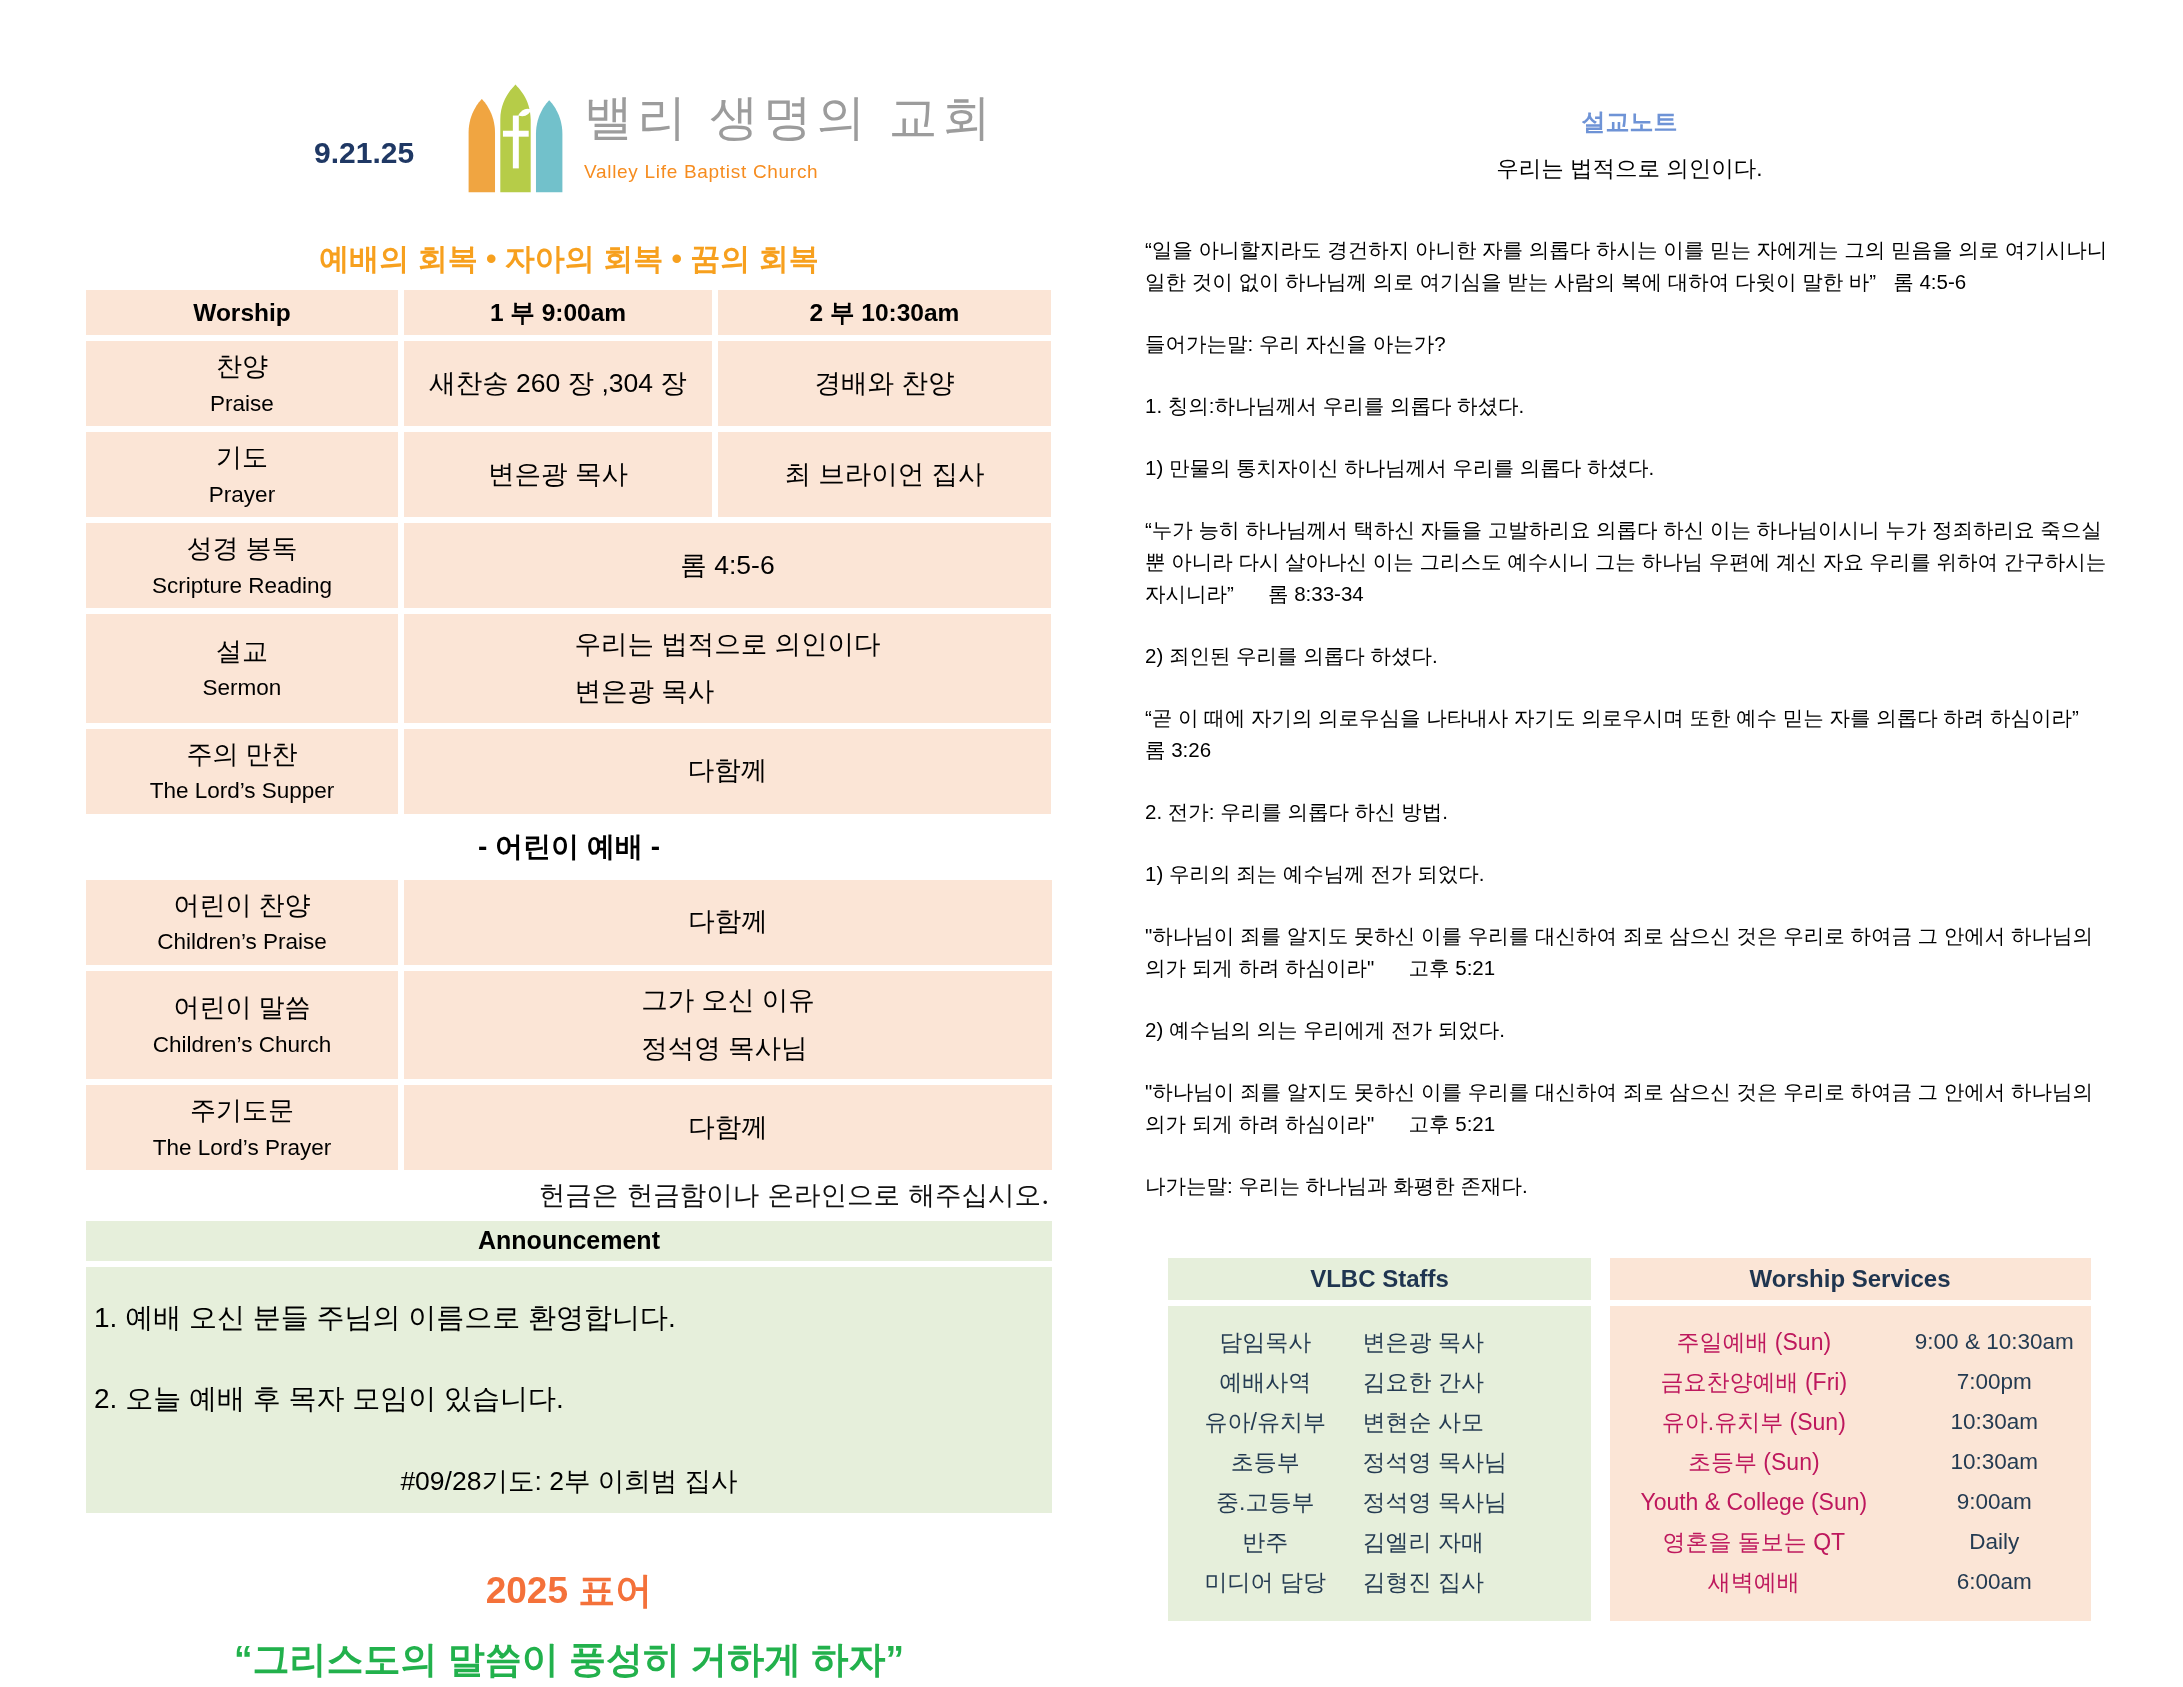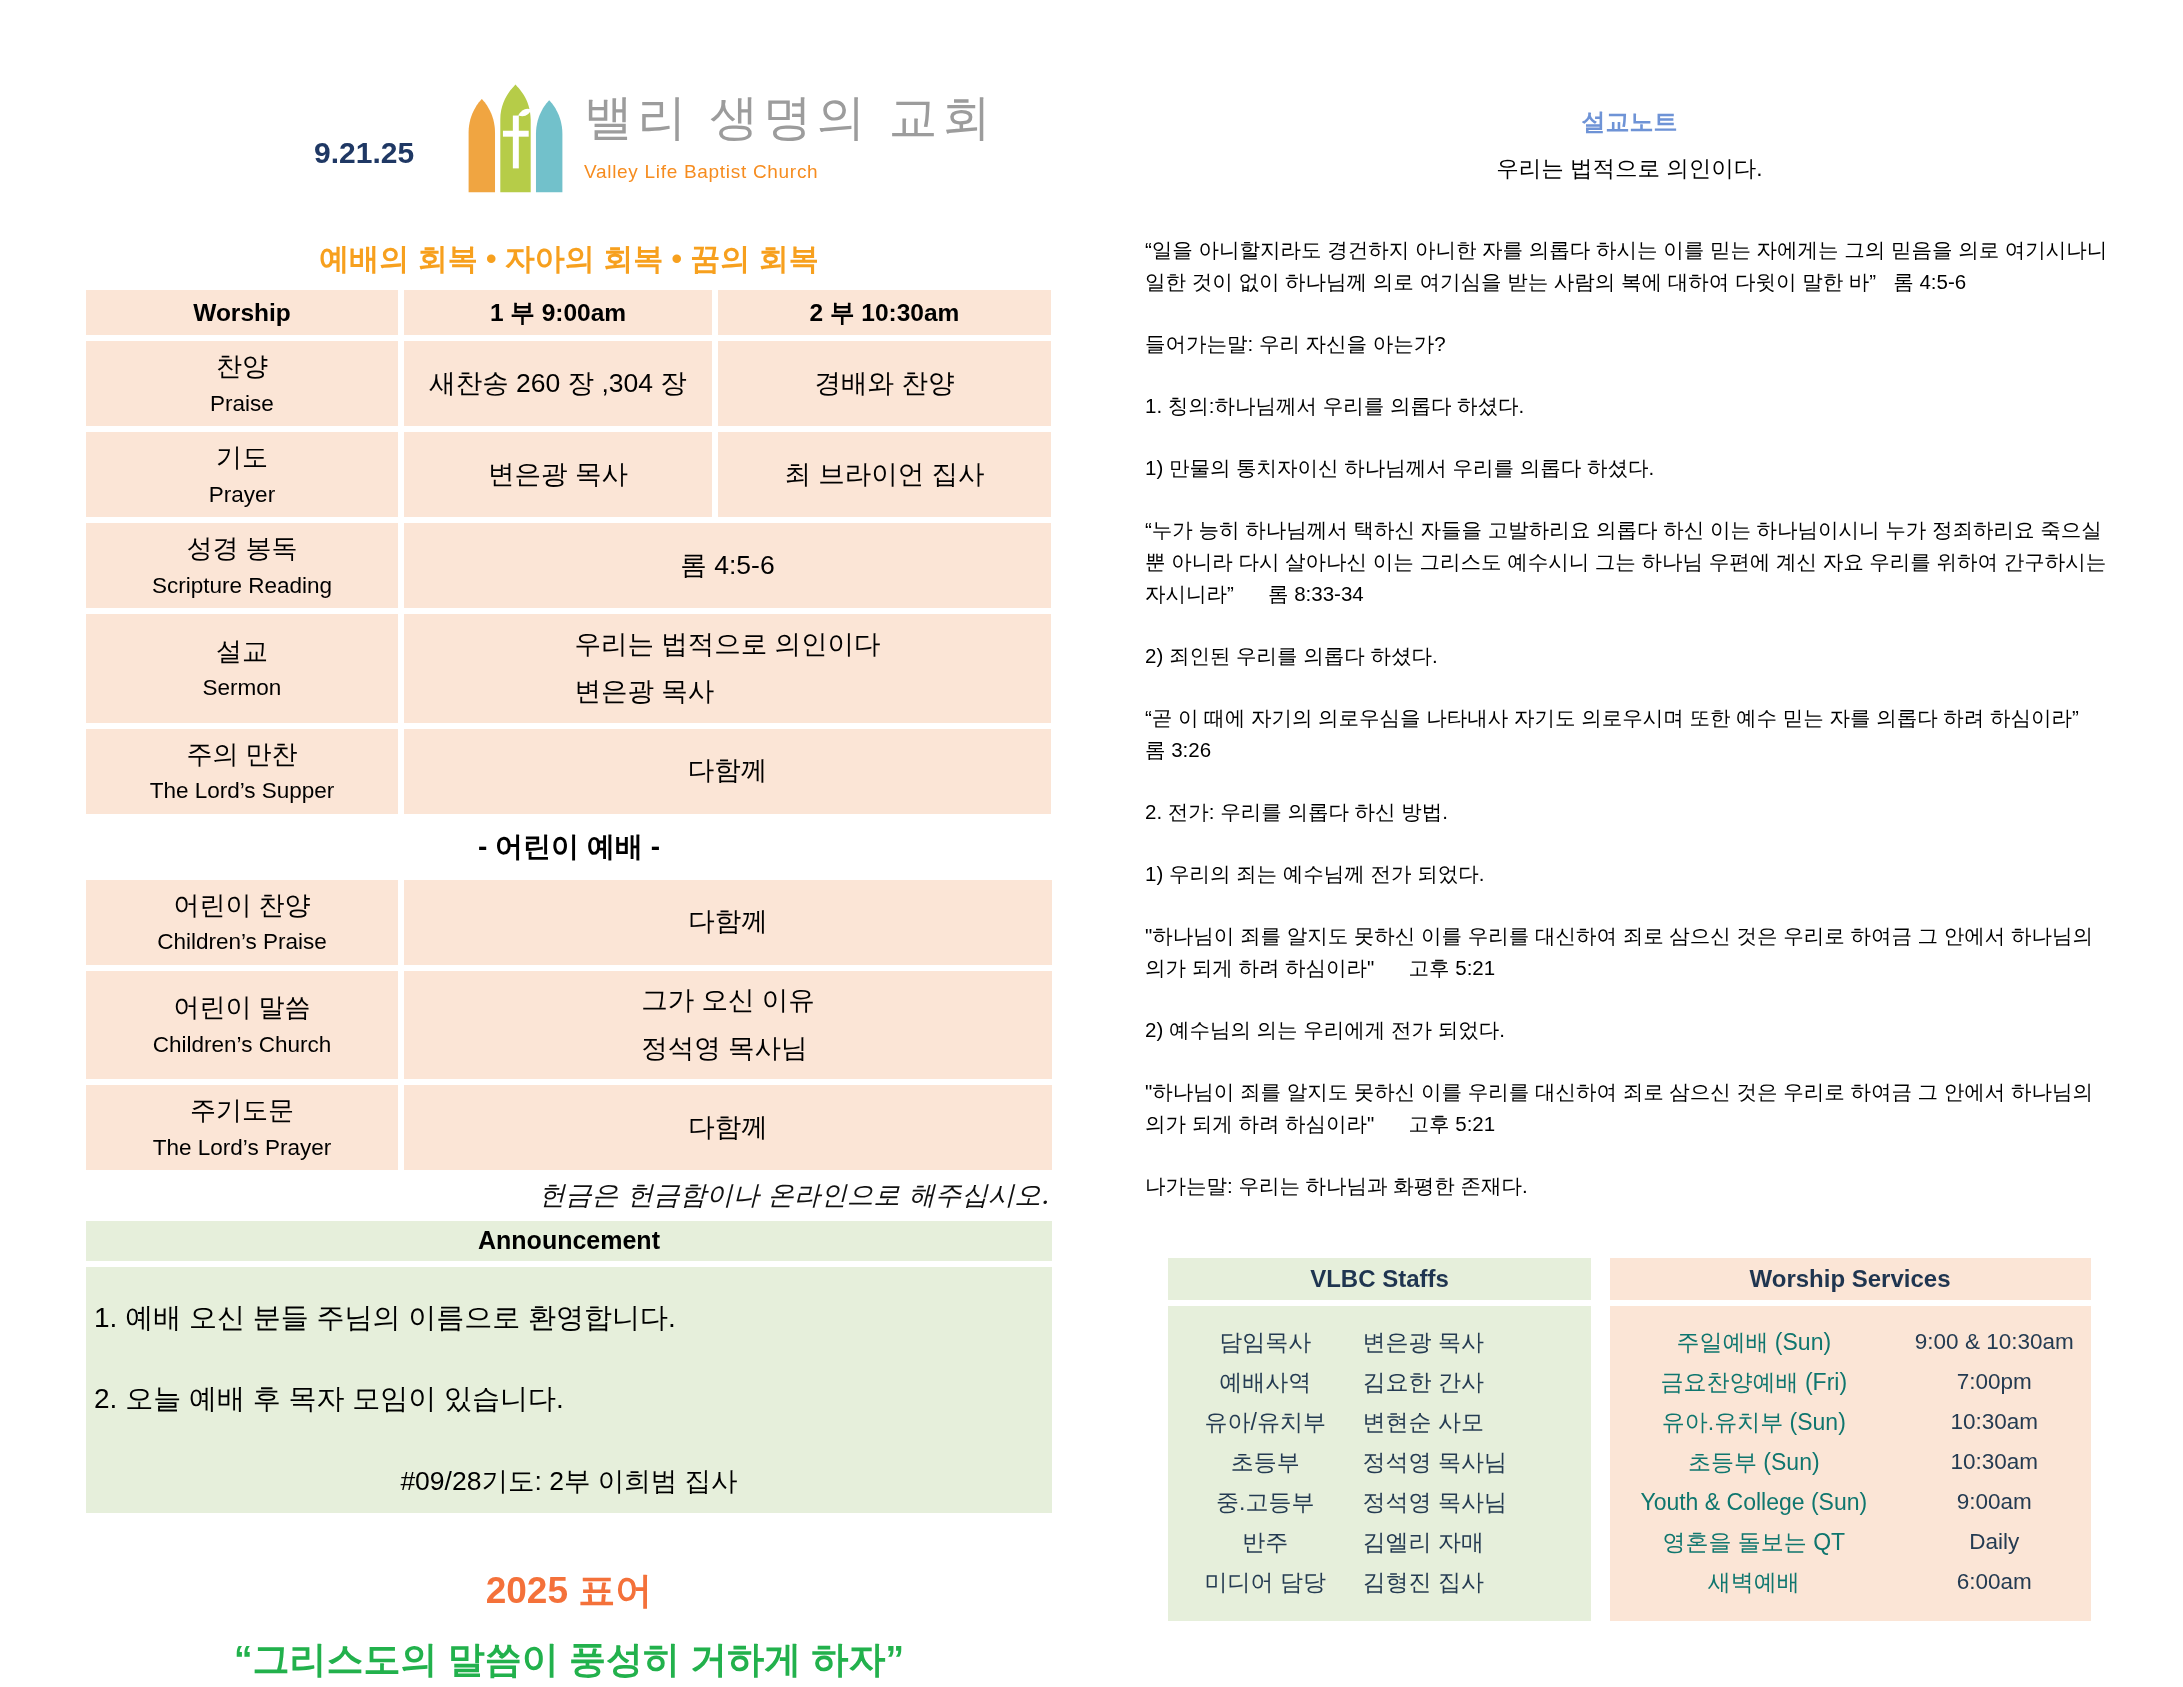"헌금은 헌금함이나 온라인으로 해주십시오." .offering-note { font-style: italic -> none }
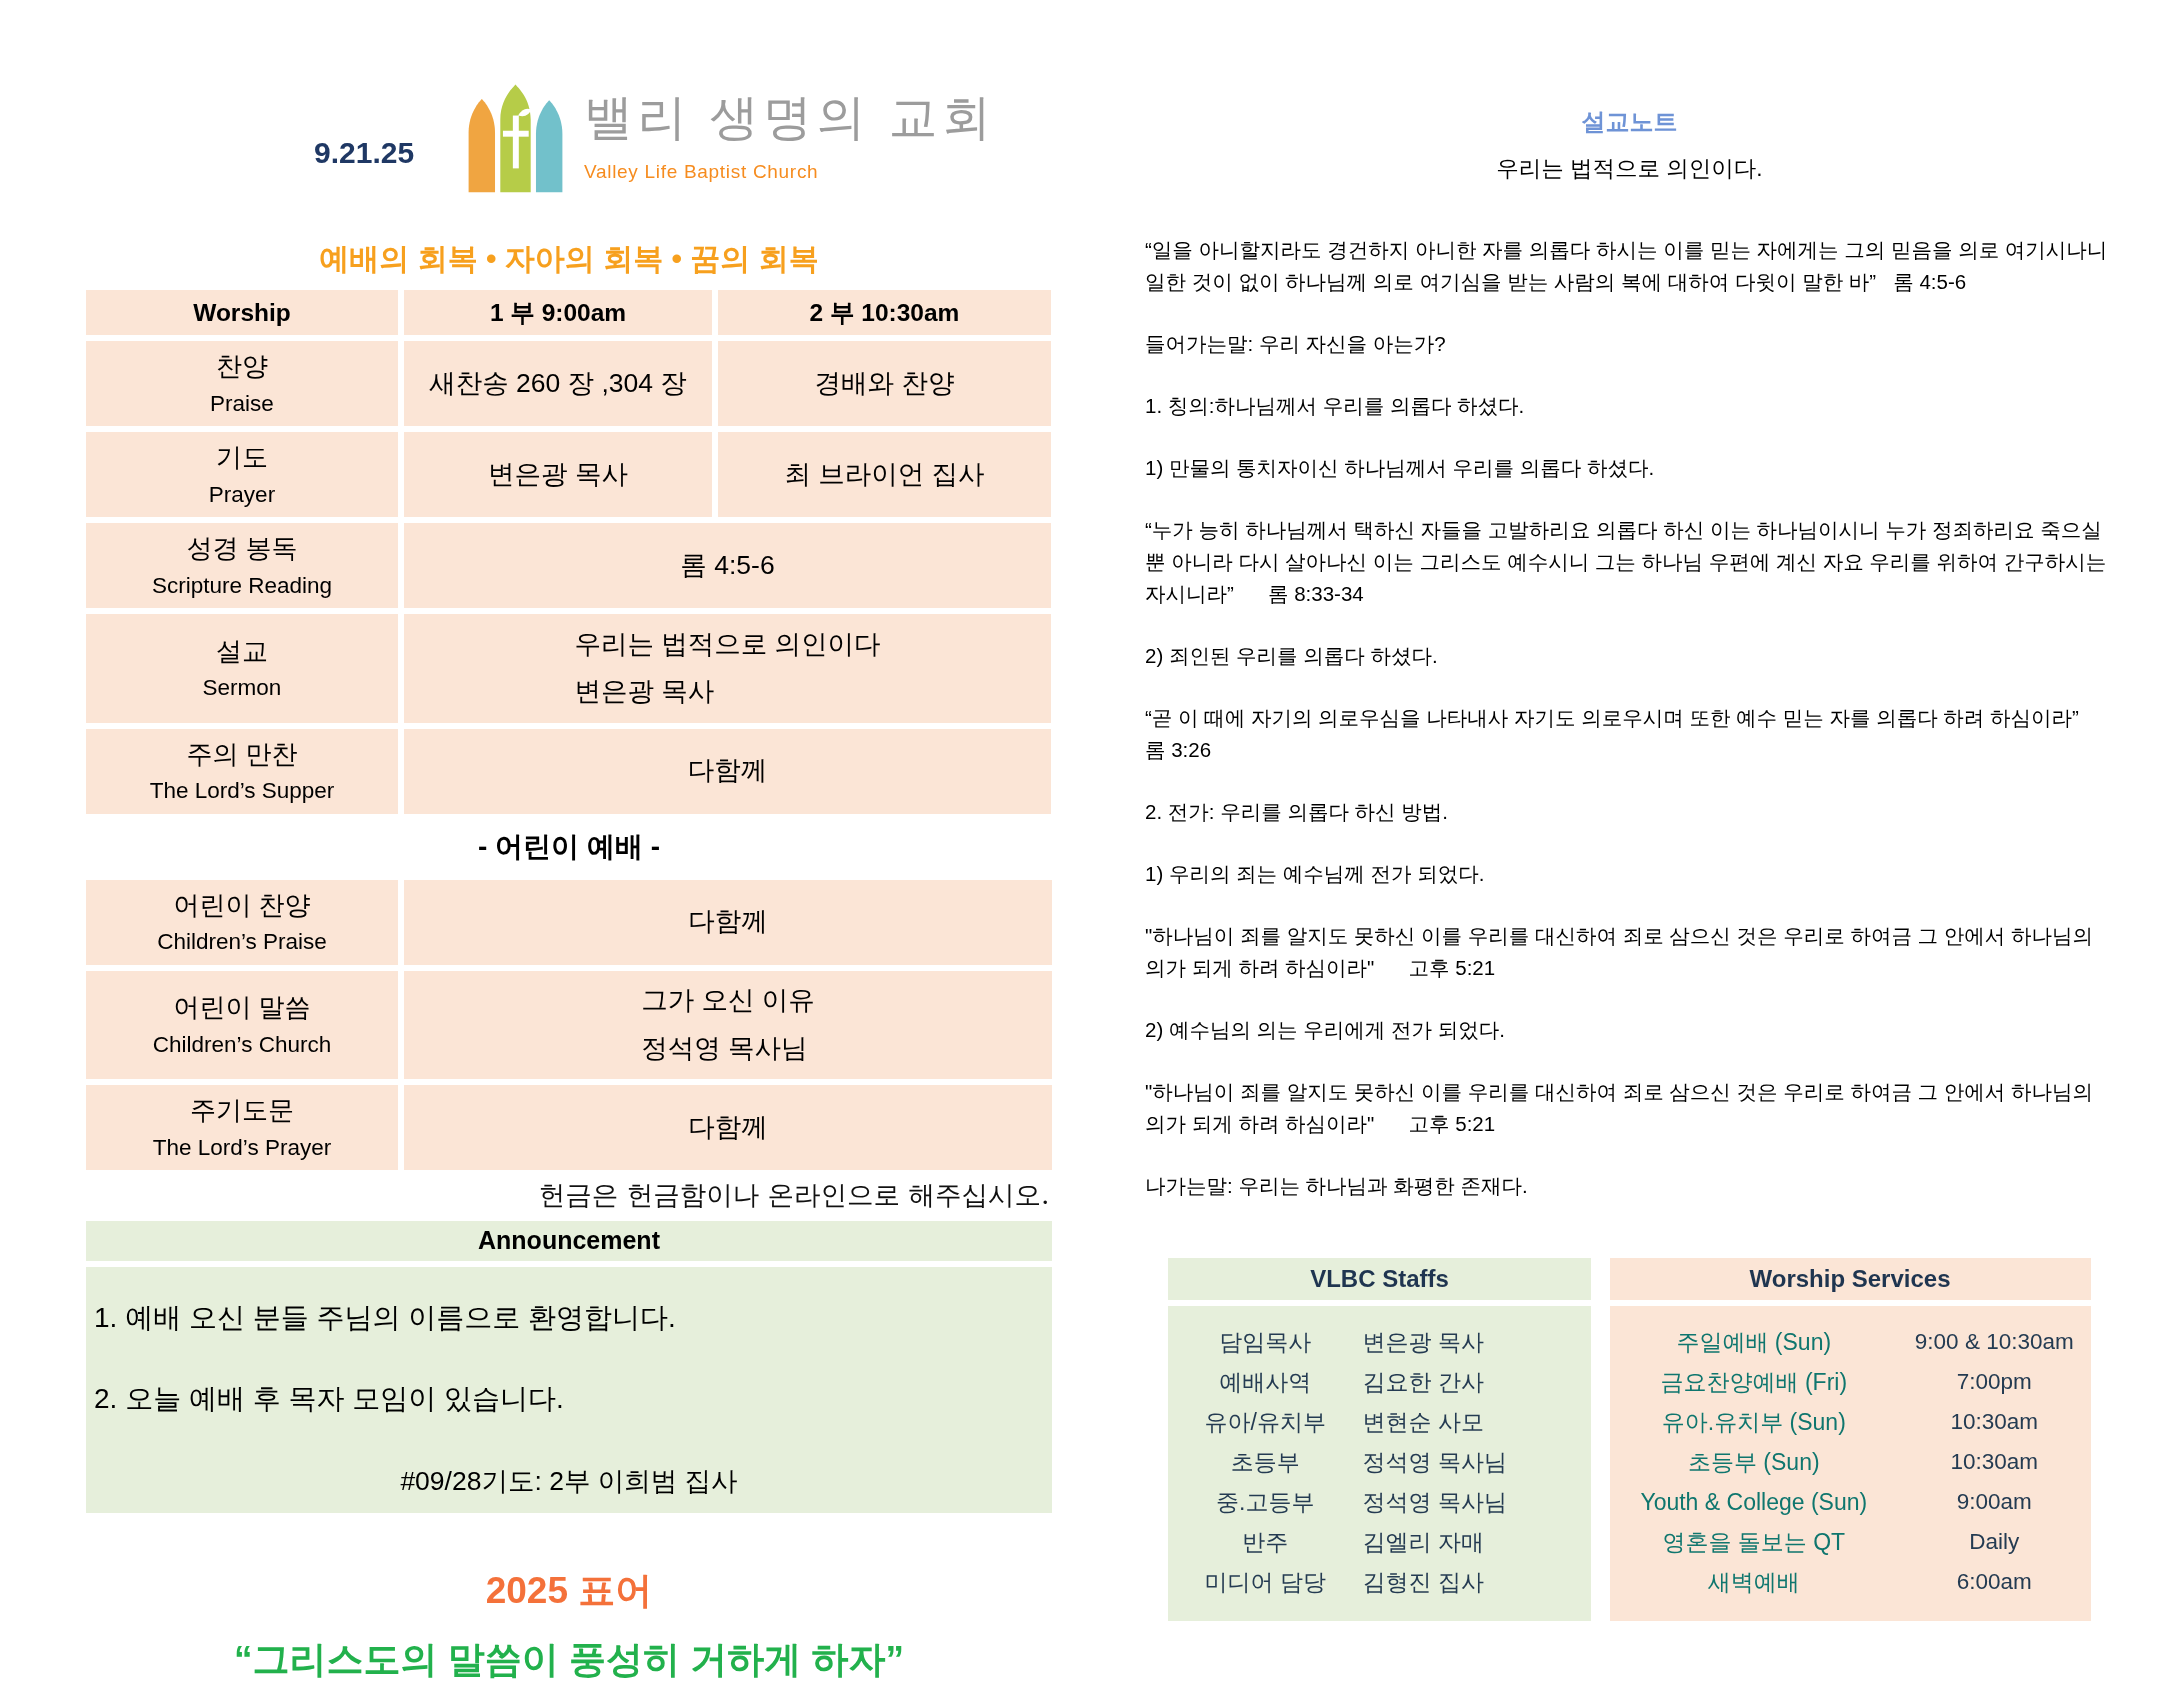"주일예배 (Sun)" .services .bt-label { color: #0f766e -> #be185d }
